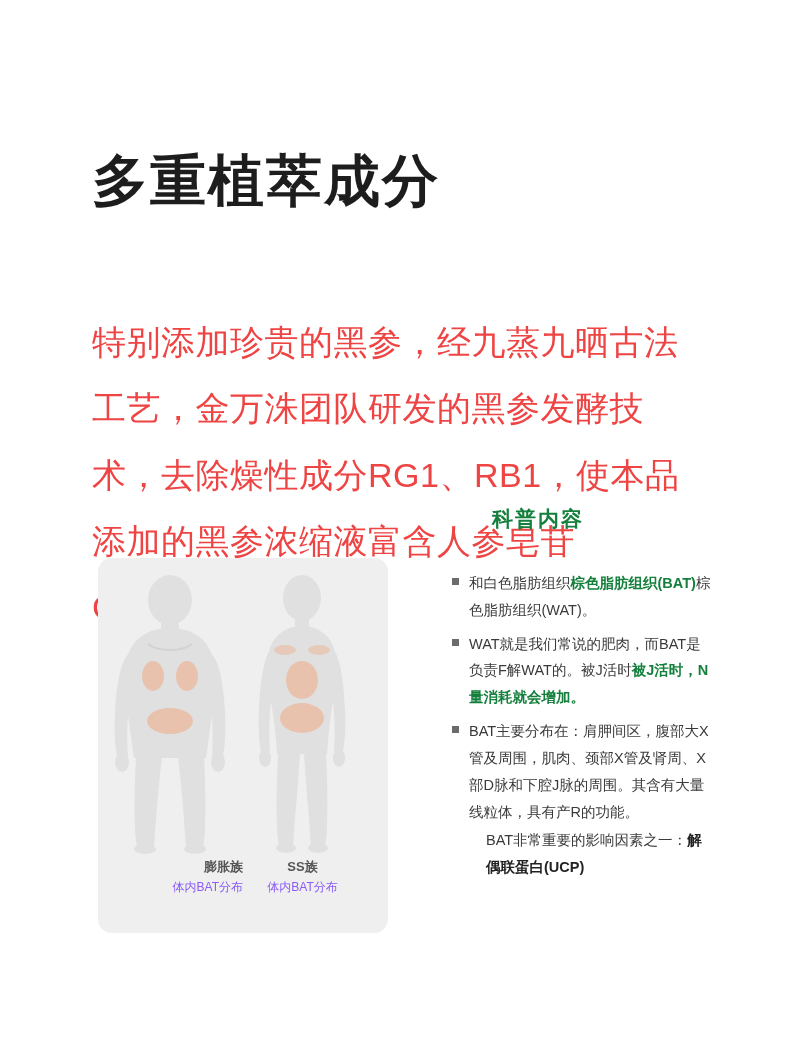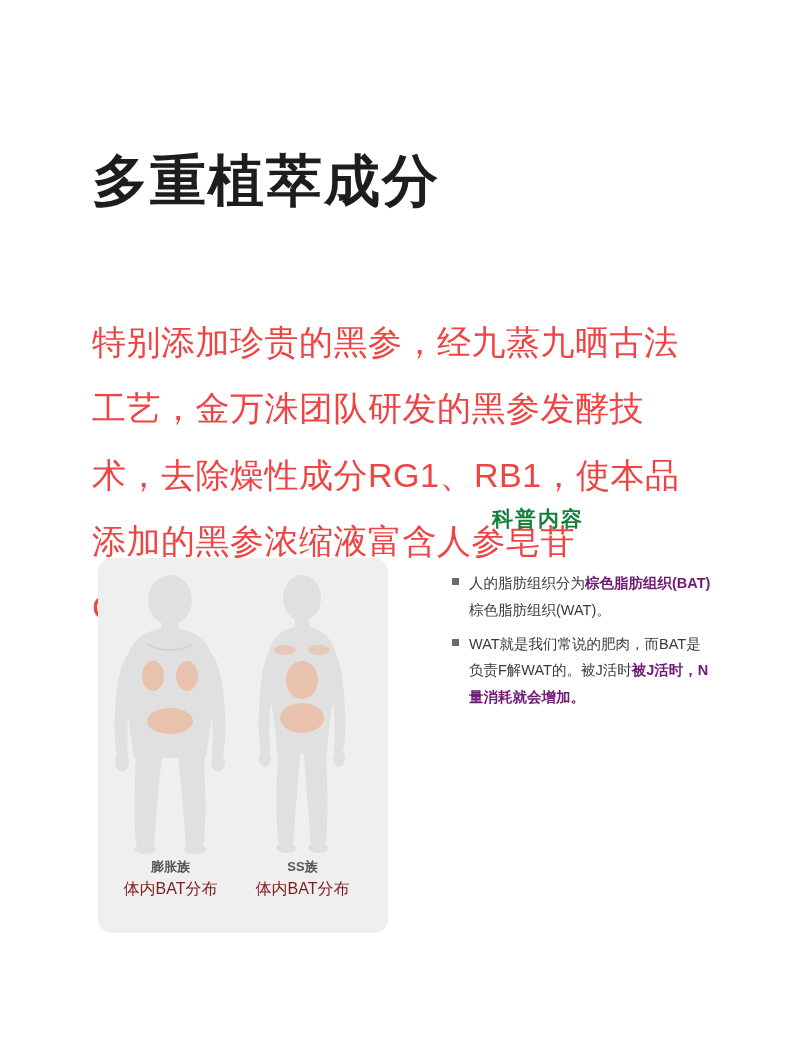"人的脂肪组织分为" span { text: 人的脂肪组织分为 -> 和白色脂肪组织 }
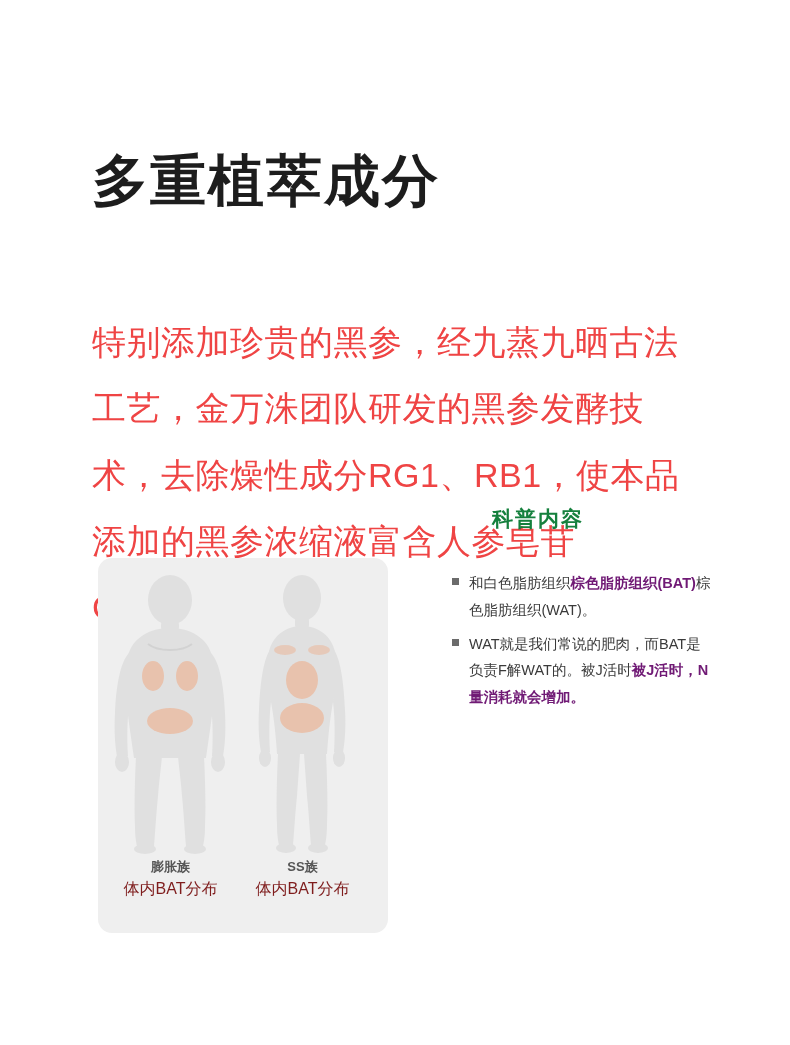"棕色脂肪组织(BAT)" .fact-item .txt b { color: #701a75 -> #15803d }
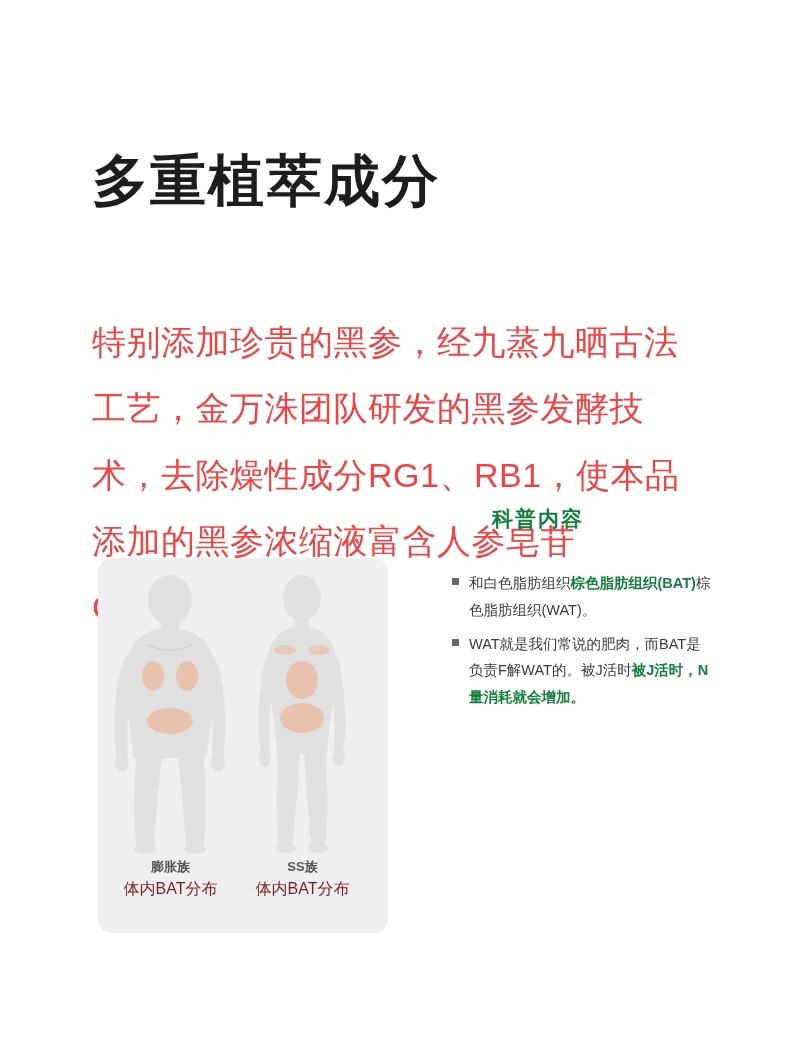"BAT主要分布在：肩胛间区，腹部大X管及周围，肌肉、颈部X管及肾周、X部D脉和下" div.fact-item { html: none -> <div> <span></span> <span><span>BAT主要分布在：肩胛间区，腹部大X管及周围，肌肉、颈部X管及肾周、X部D脉和下腔J脉的周围。其含有大量线粒体，具有产R的功能。</span></span> <span><span>BAT非常重要的影响因素之一：</span><b>解偶联蛋白(UCP)</b></span> </div> }
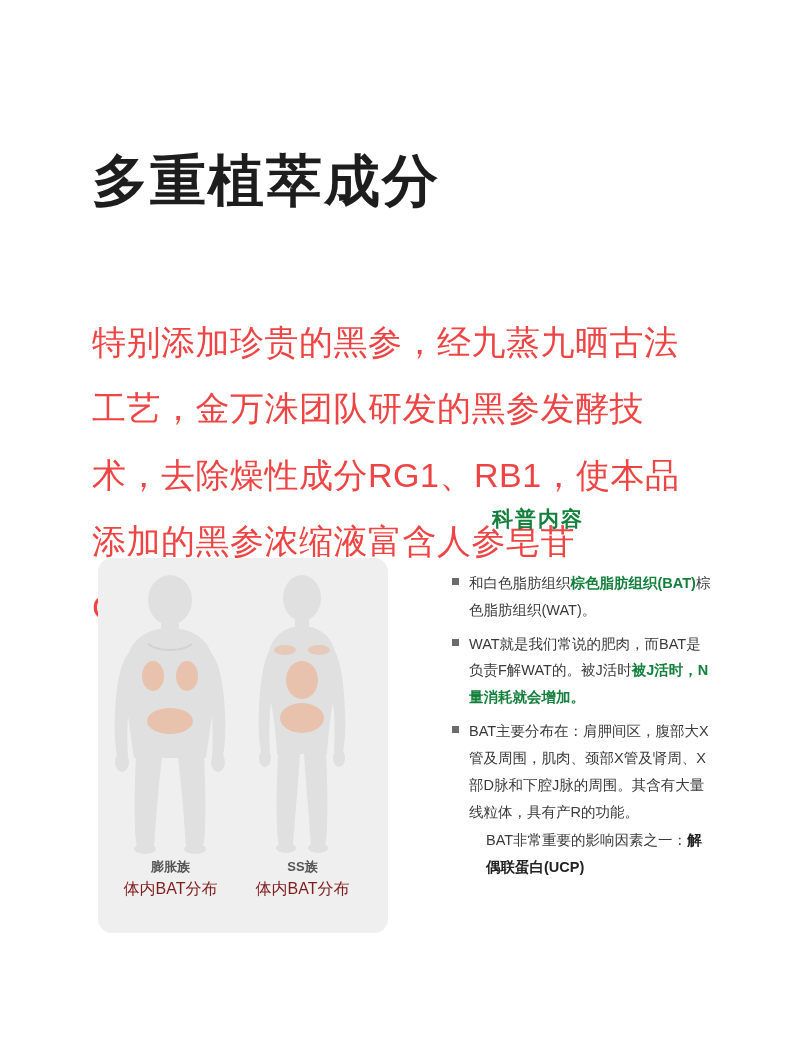"膨胀族" .cap-left { text-align: none -> right }
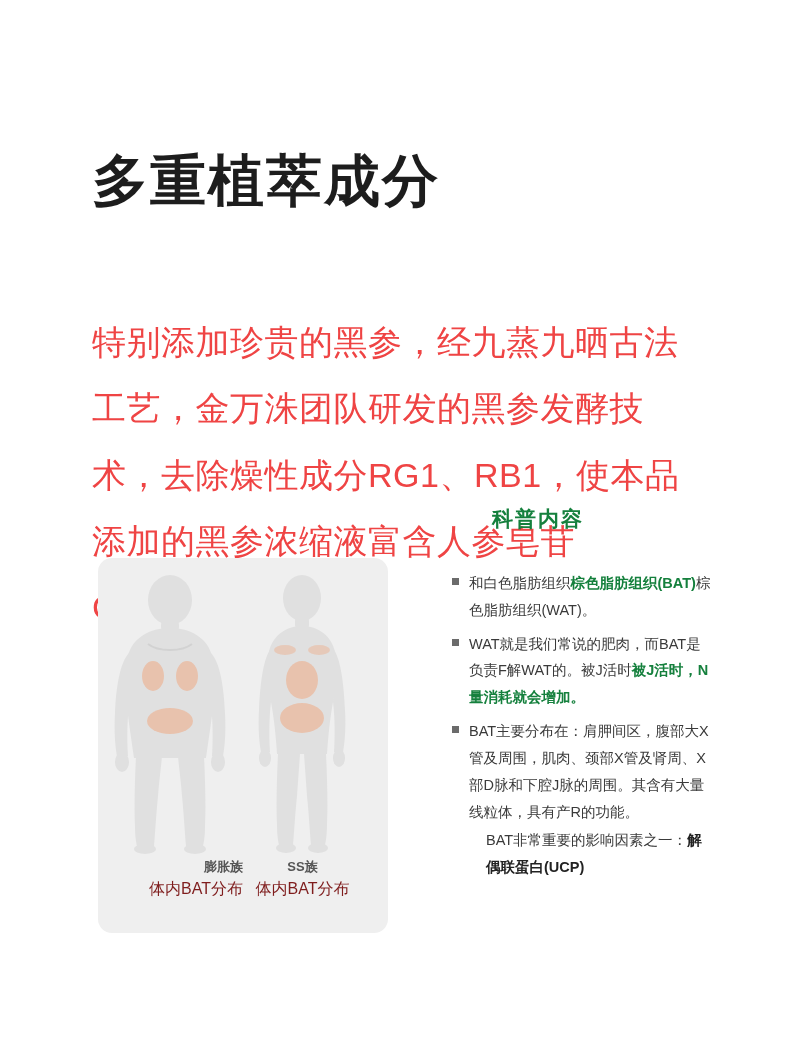"体内BAT分布" .caption .cap-sub { color: #7f1d1d -> #8b5cf6; font-size: 16px -> 12px }
